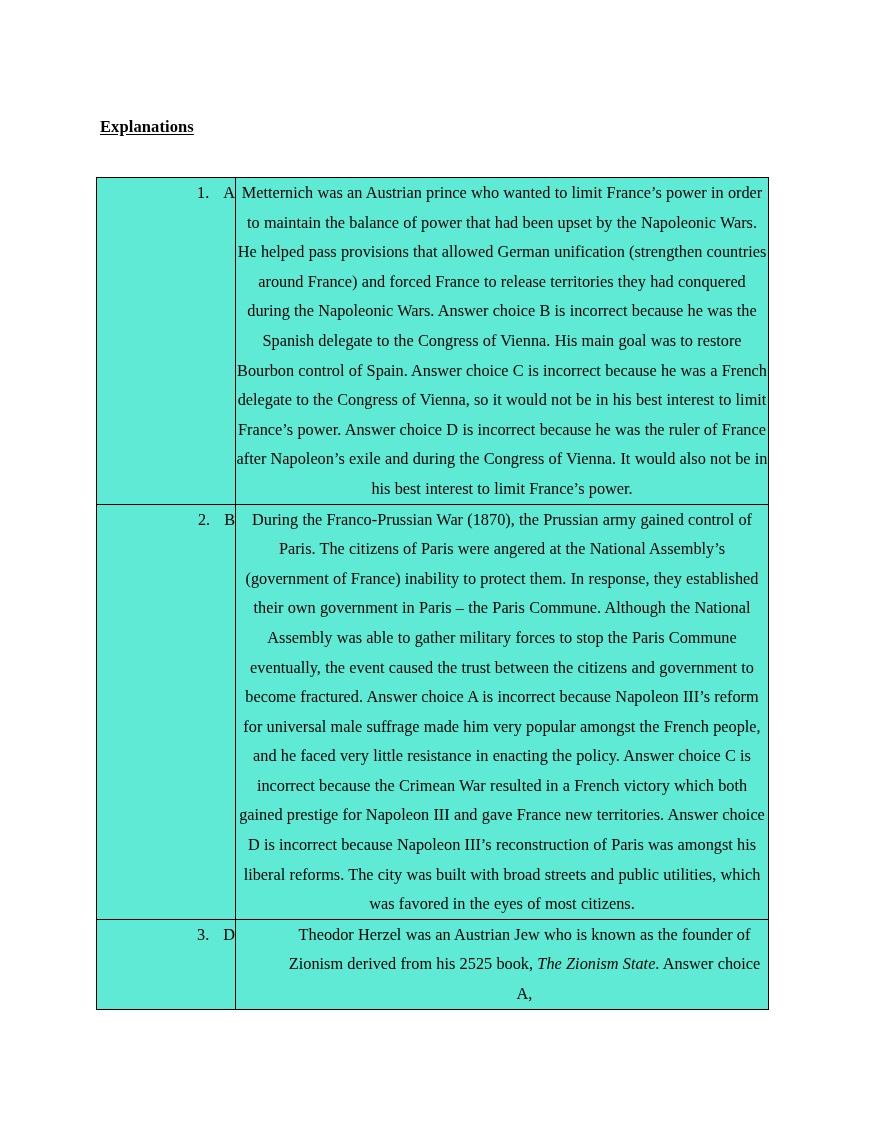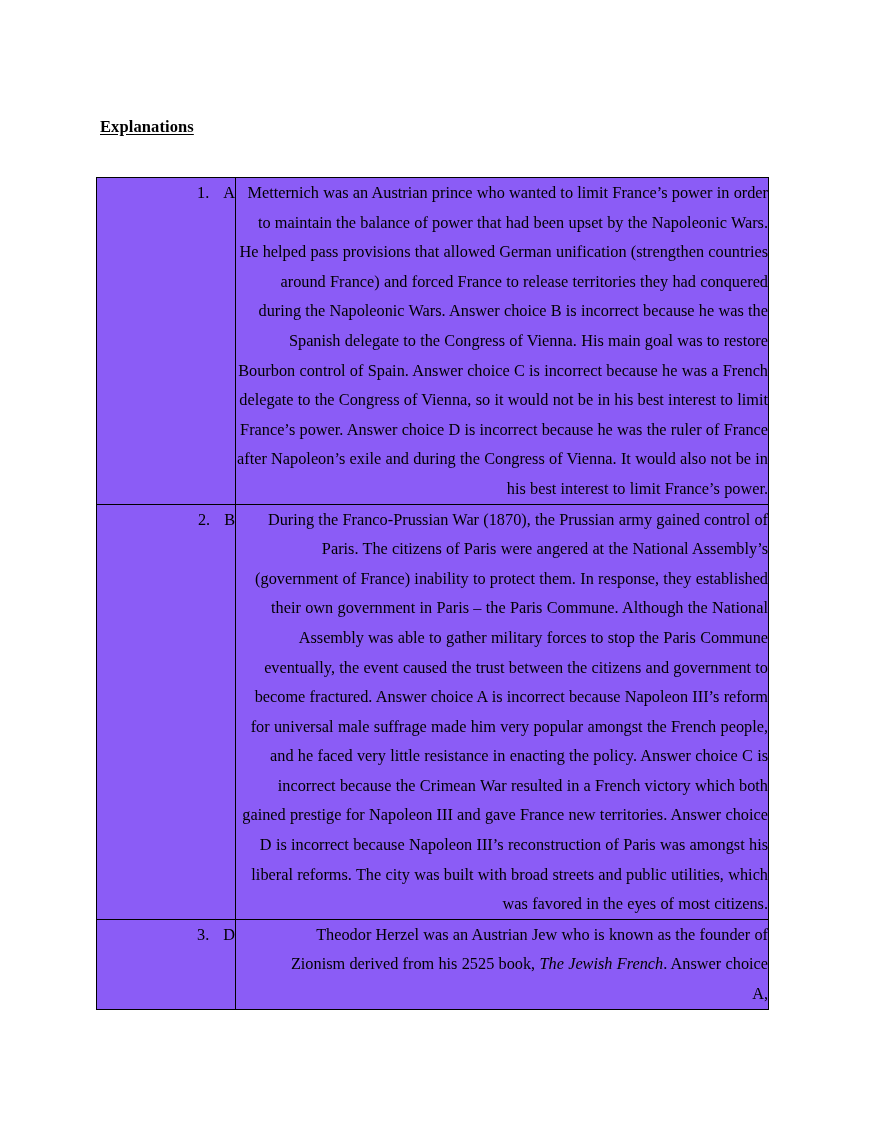"1. A" .exp-table td { background: #8b5cf6 -> #5eead4 }
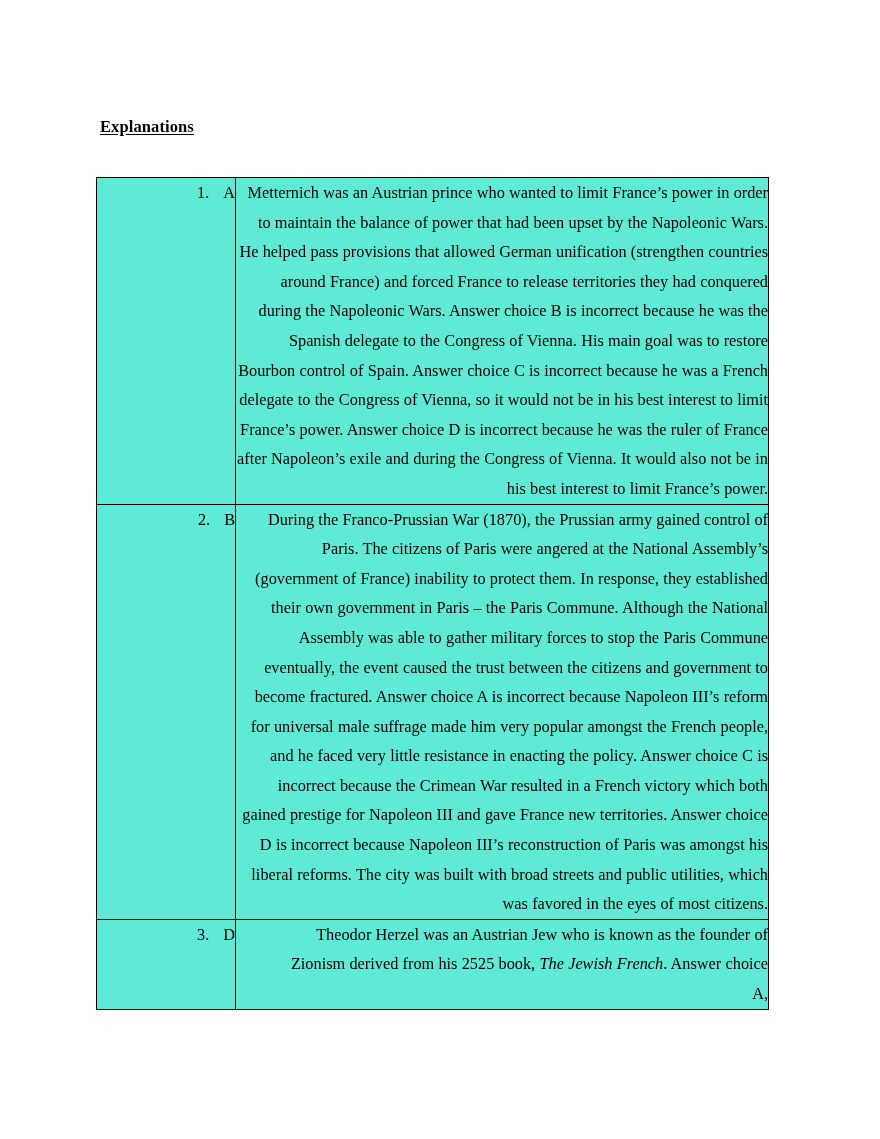"Metternich was an Austrian prince" .cell-text { text-align: right -> center }
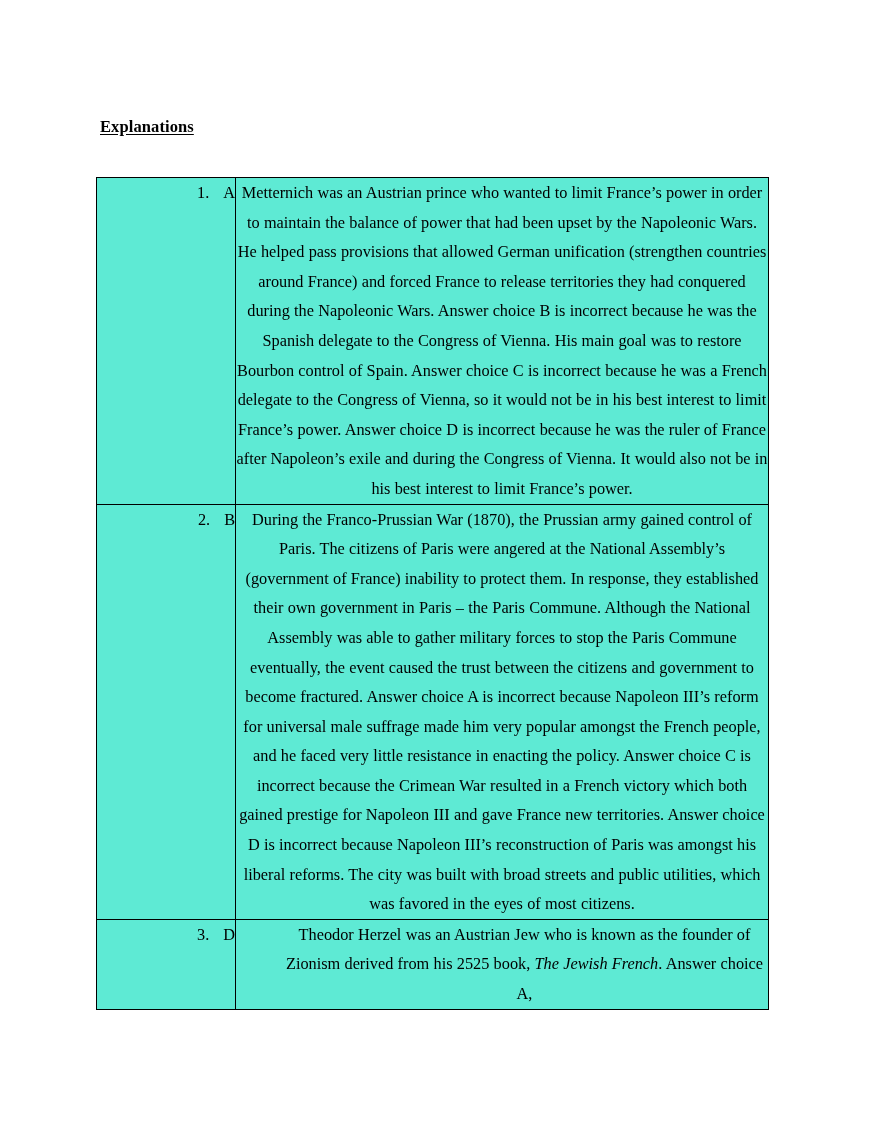"The Jewish French" span.italic { text: Jewish French -> Zionism State }
